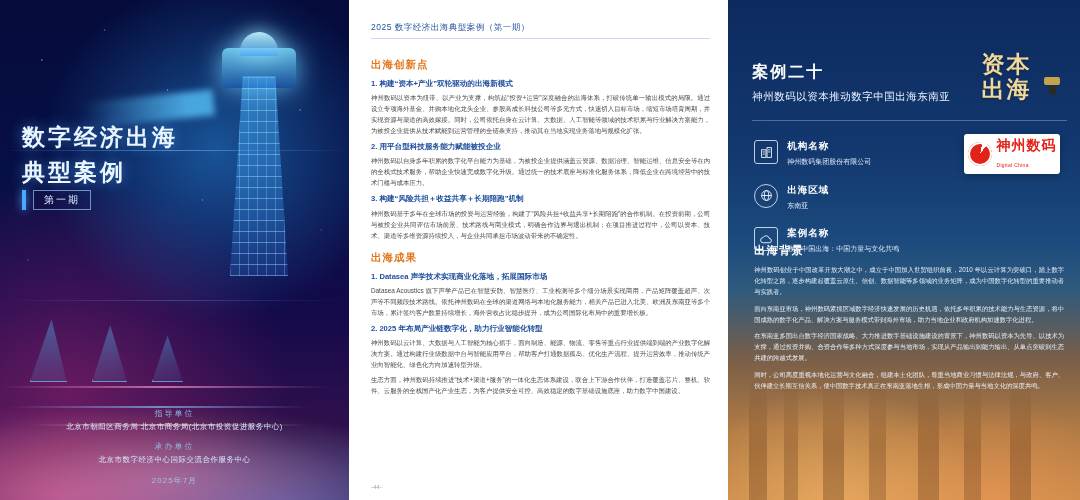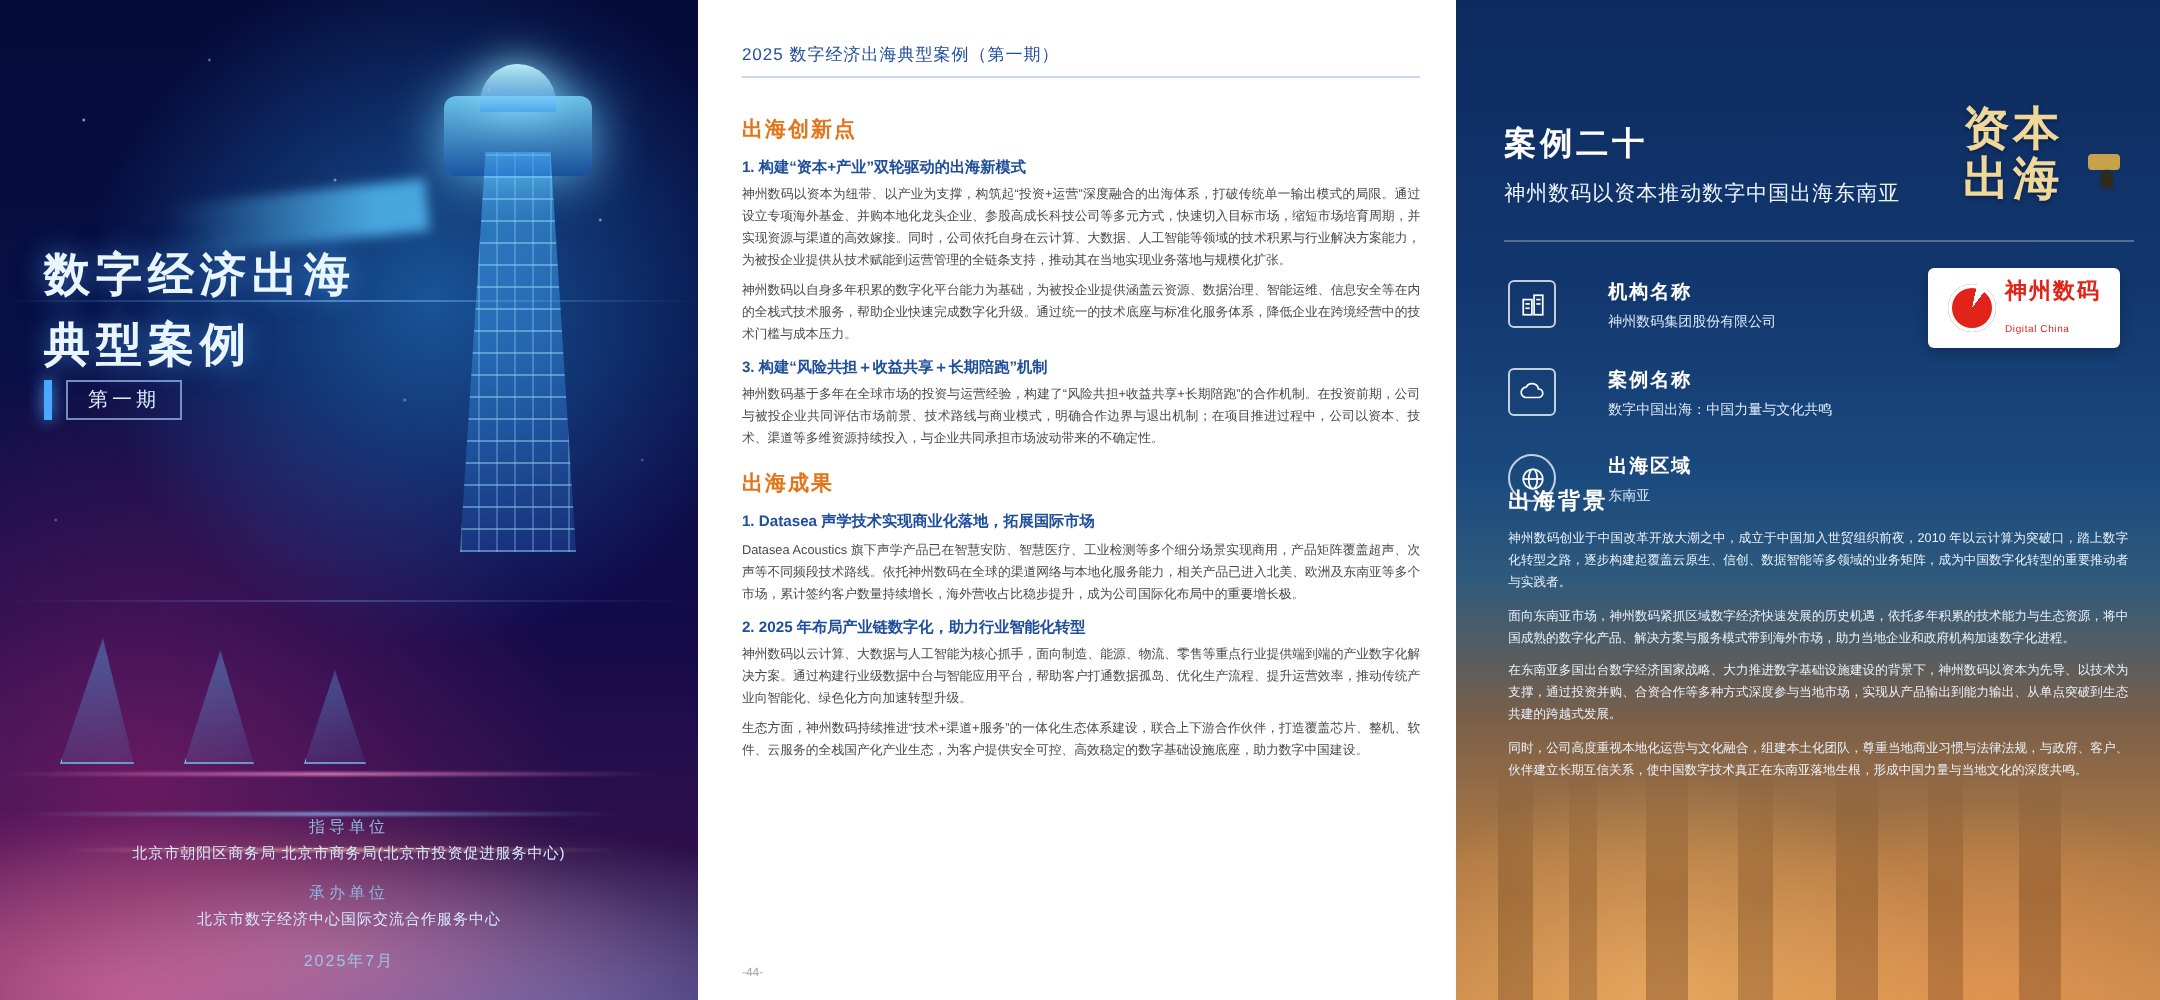"2. 用平台型科技服务能力赋能被投企业" div.sub-h { html: none -> <div>2. 用平台型科技服务能力赋能被投企业</div> }
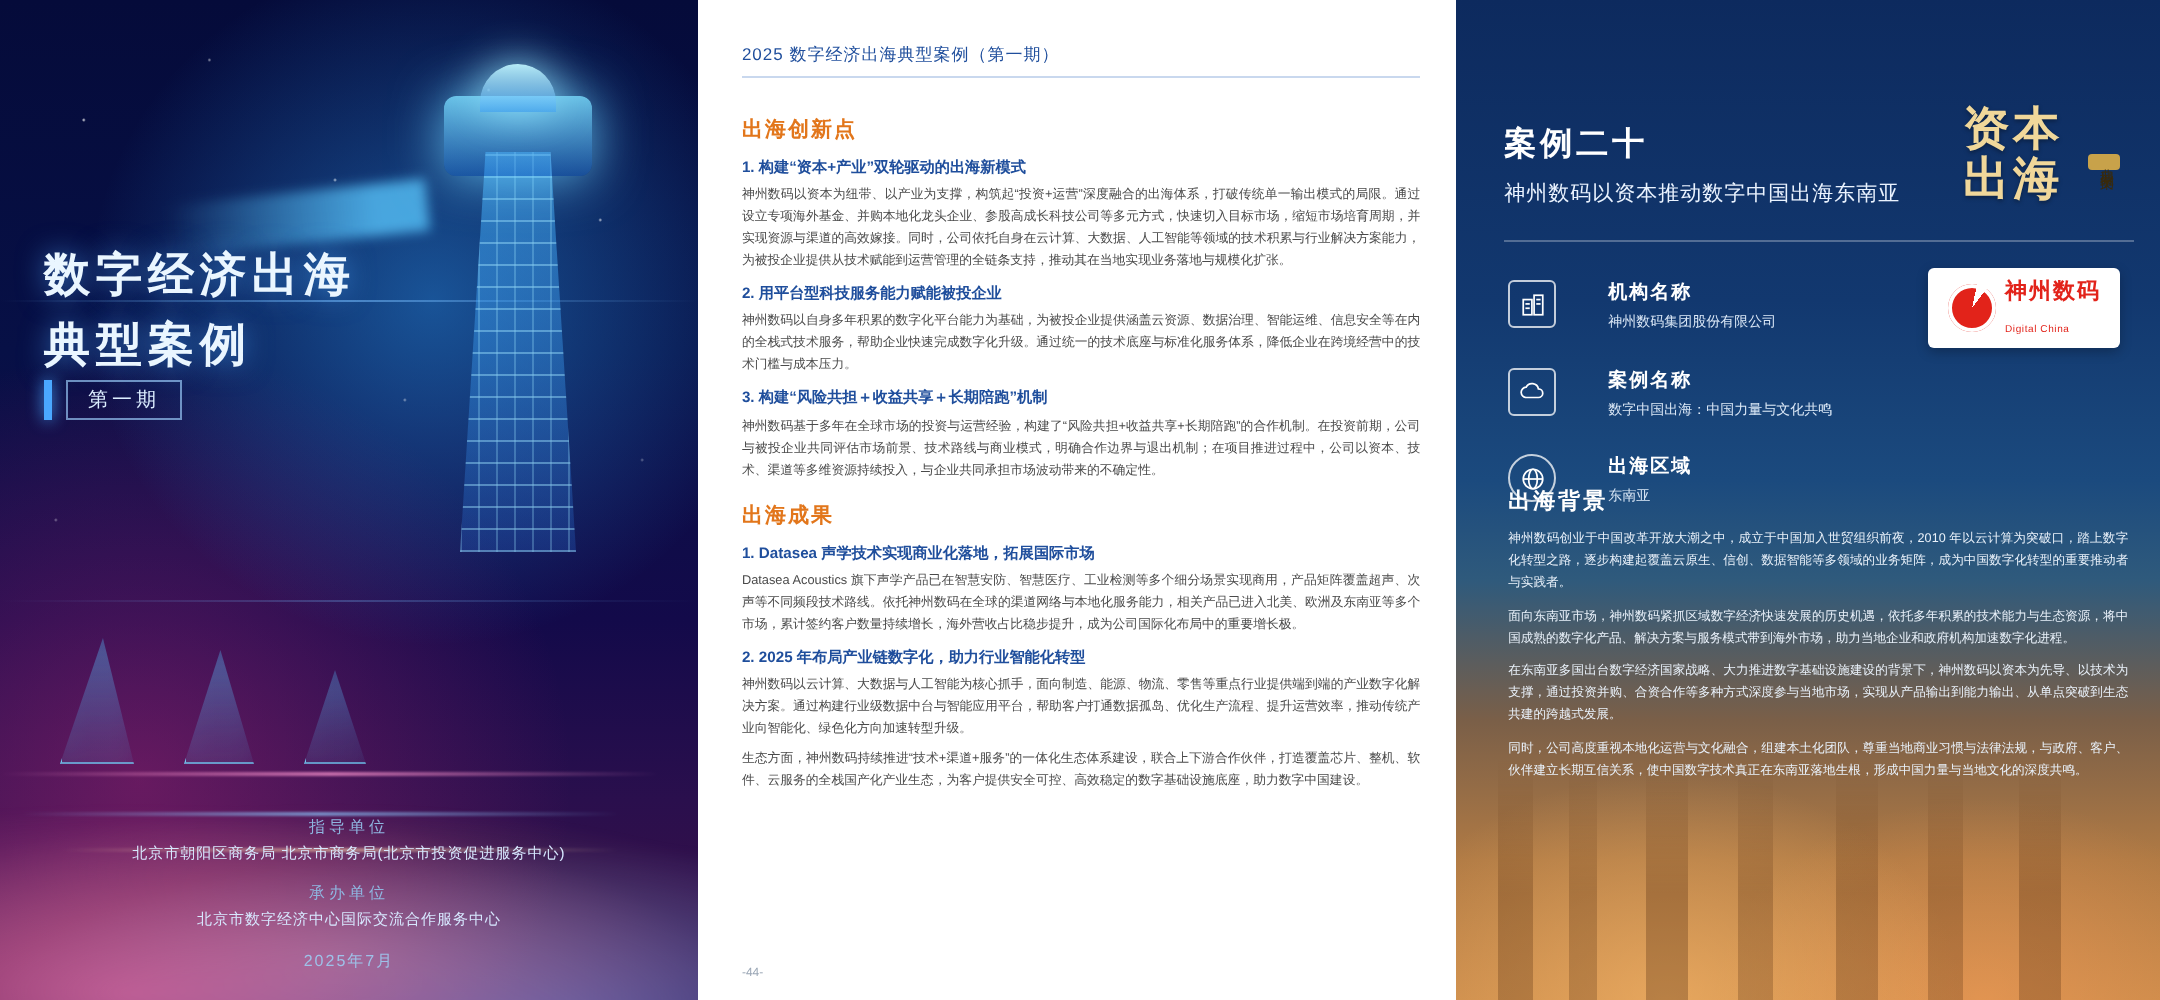"机构名称" .info-item { gap: 26px -> 9px }
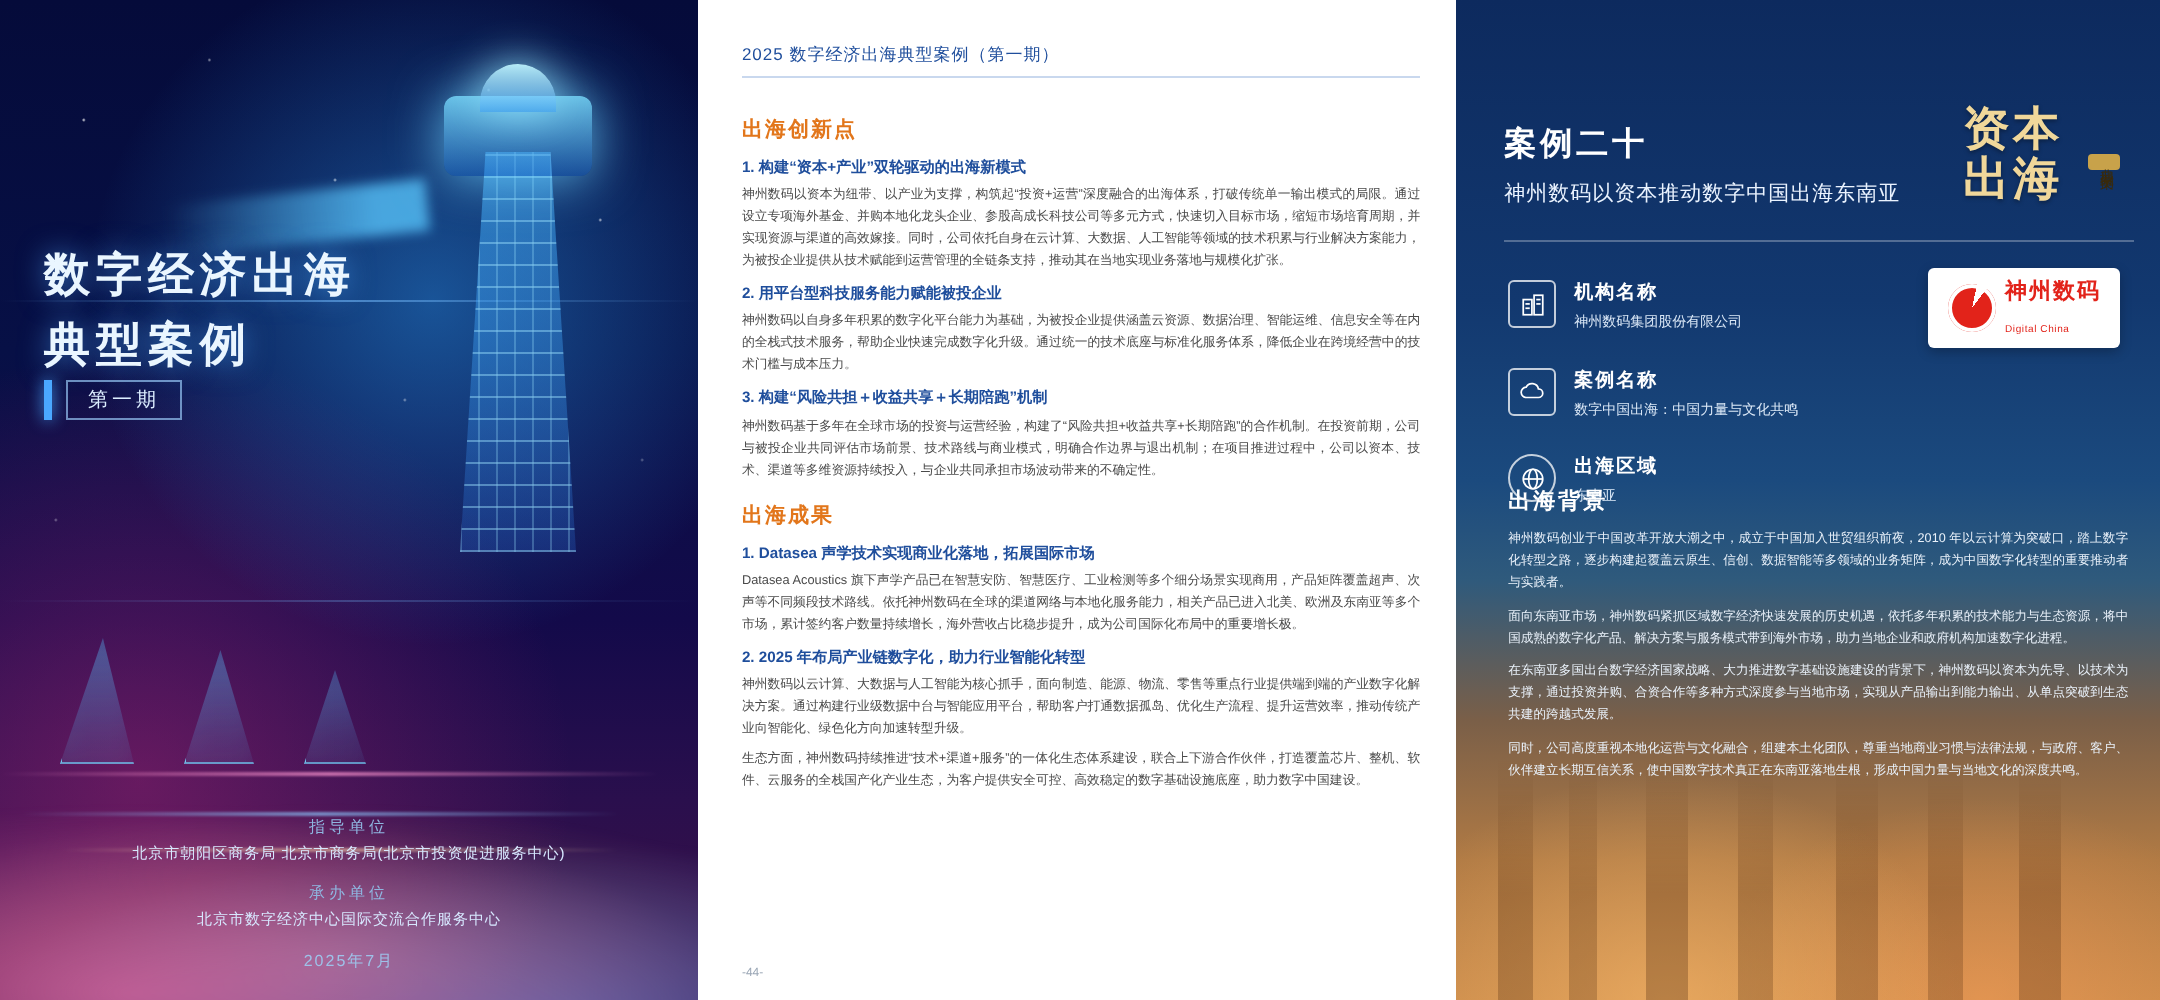"神州数码" .logo-card .lt .cn { font-size: 11px -> 14px }
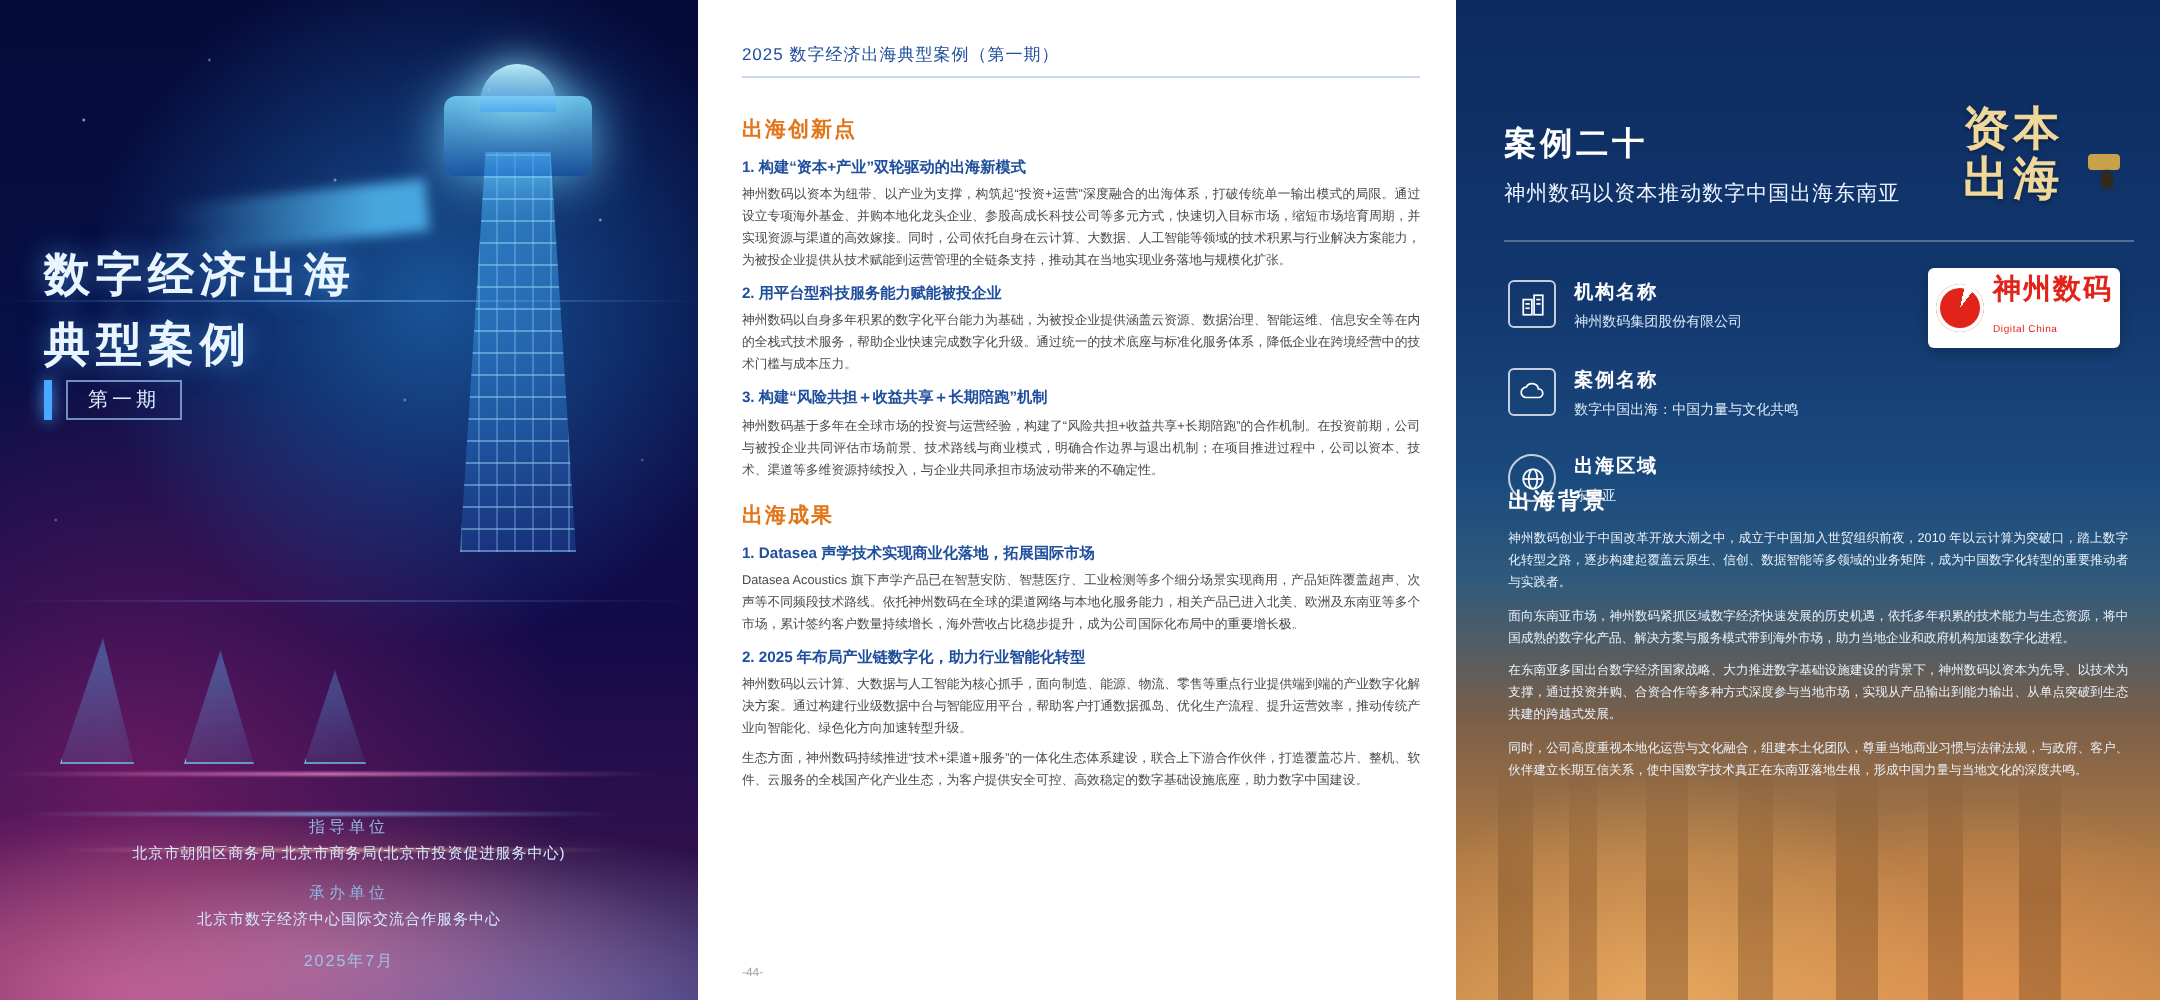"案例名称" div.info-item { order: before "出海区域" -> after "出海区域" }
